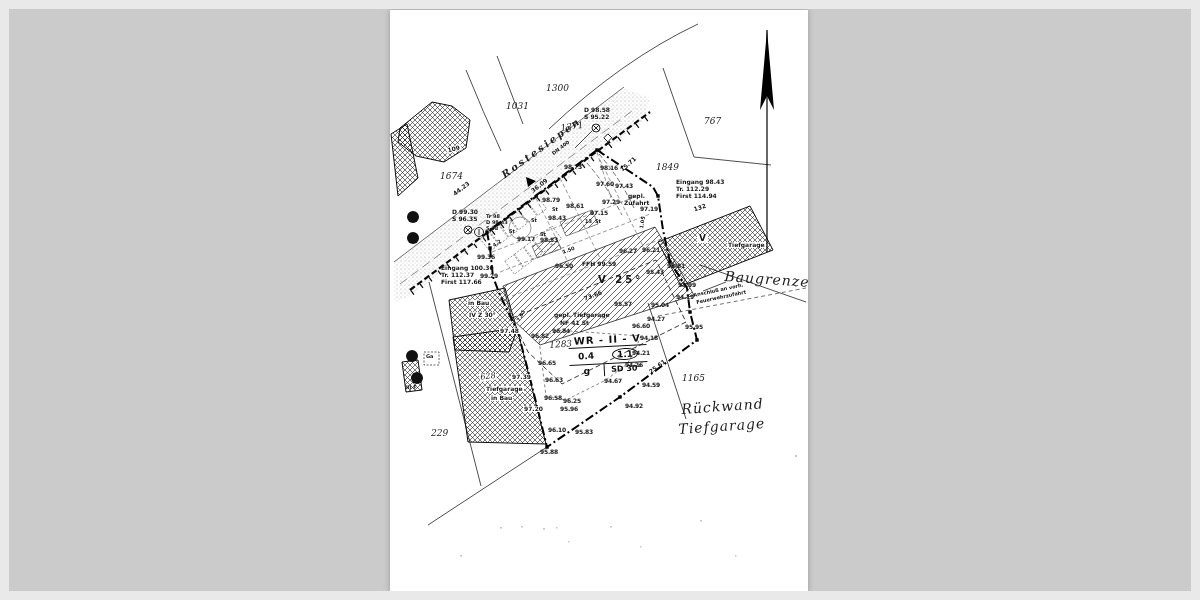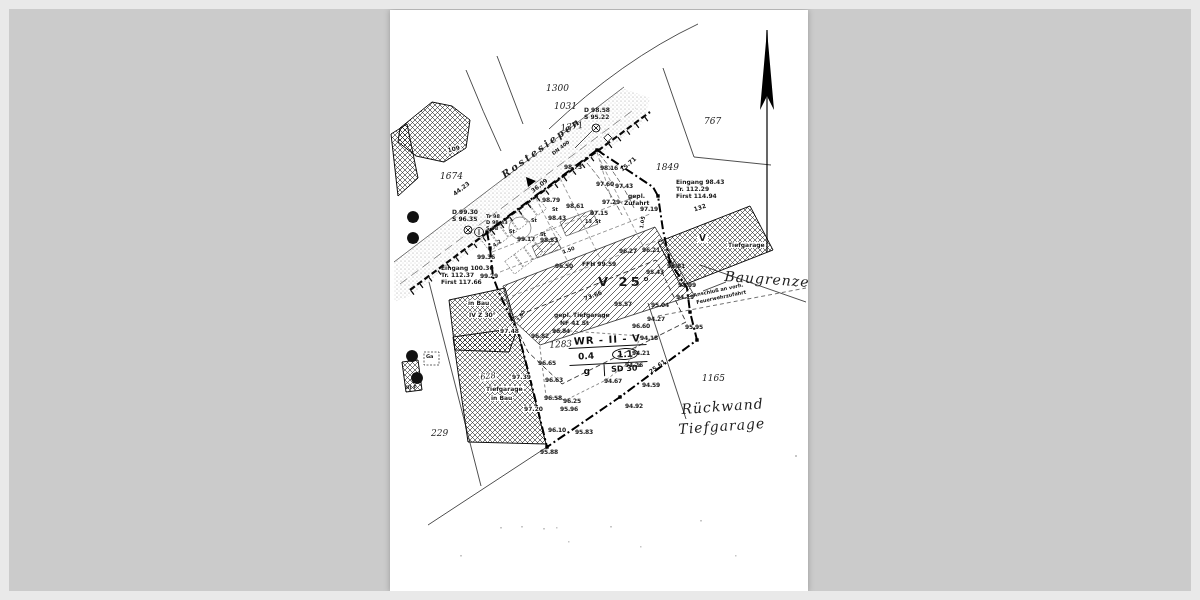"1031" div.lbl { margin-left: 48px -> none }
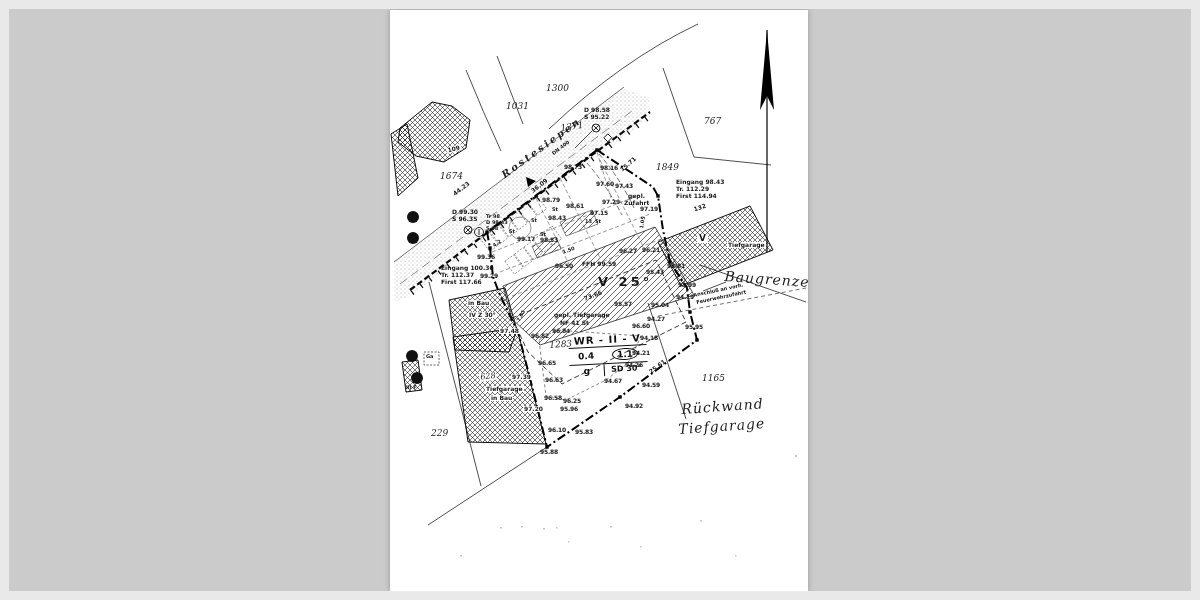"V 25°" .big { font-size: 13px -> 10px }
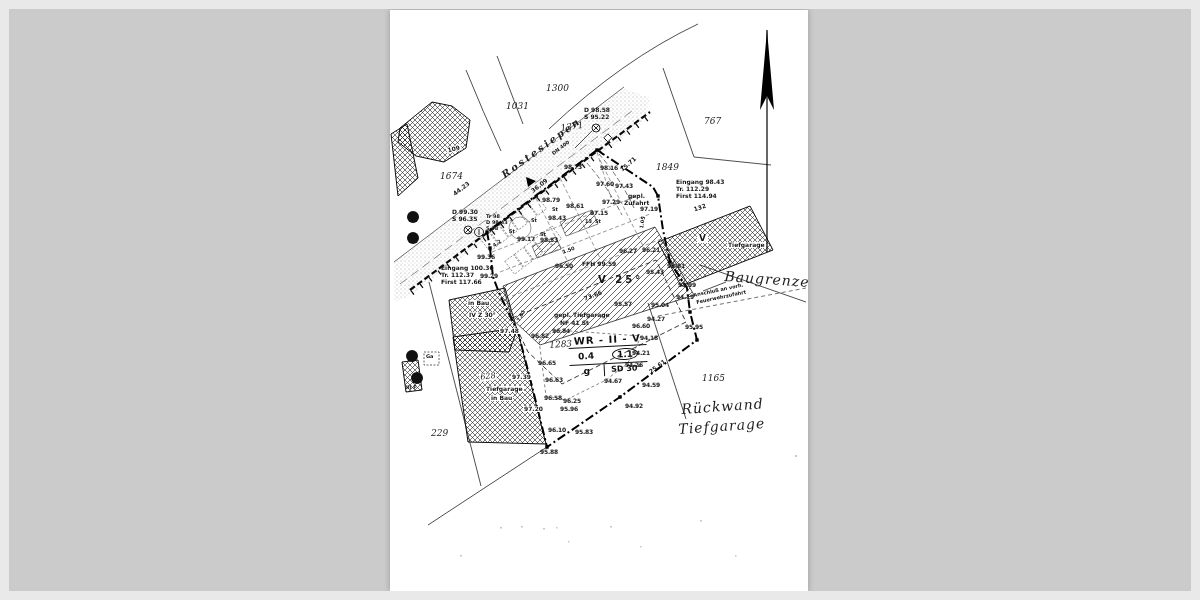"1165" div.lbl { left: 312px -> 292px }
